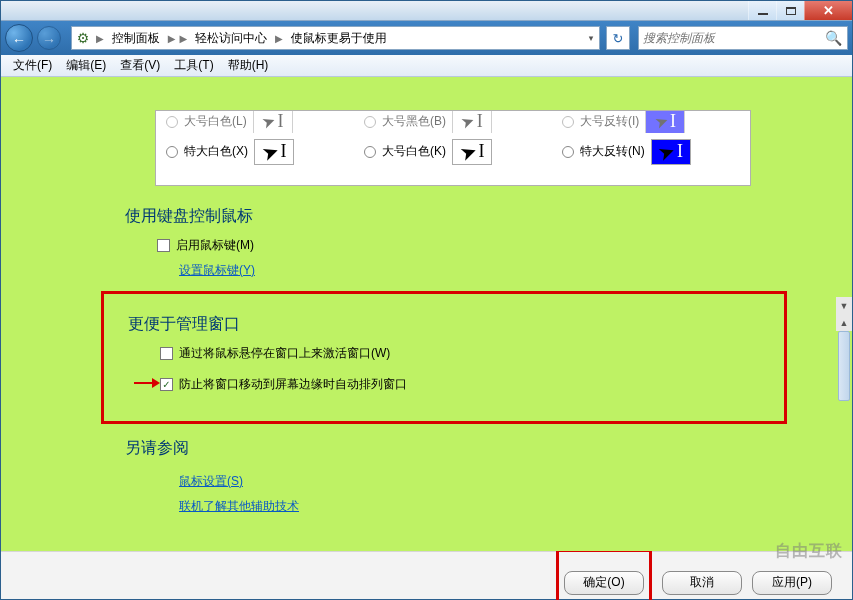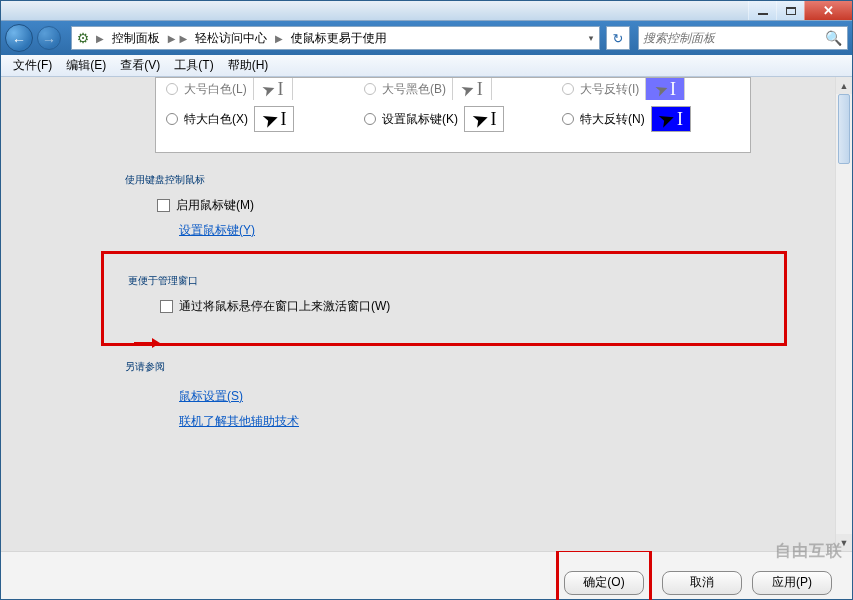"大号白色(L)" .client { align-items: none -> center; background: #e5e5e5 -> #bef264 }
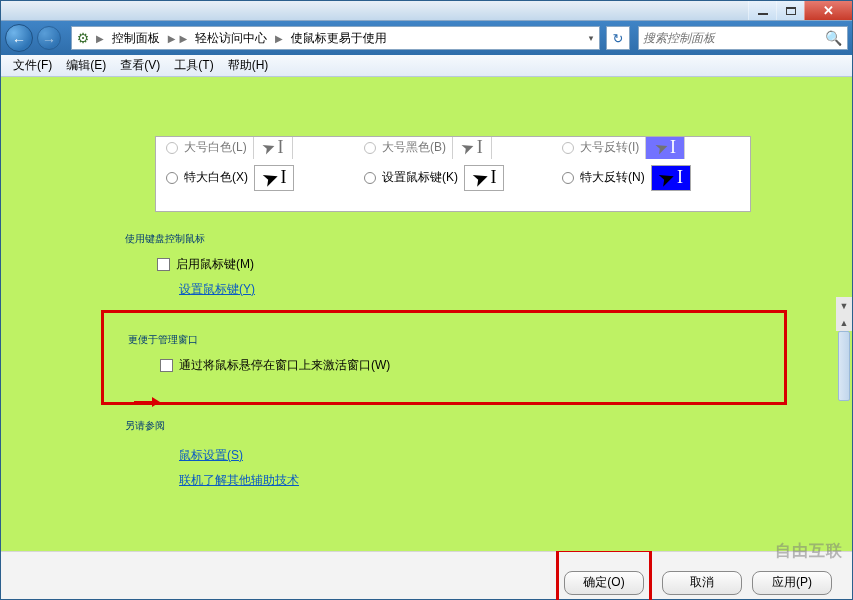"设置鼠标键(K)" span { text: 设置鼠标键 -> 大号白色 }
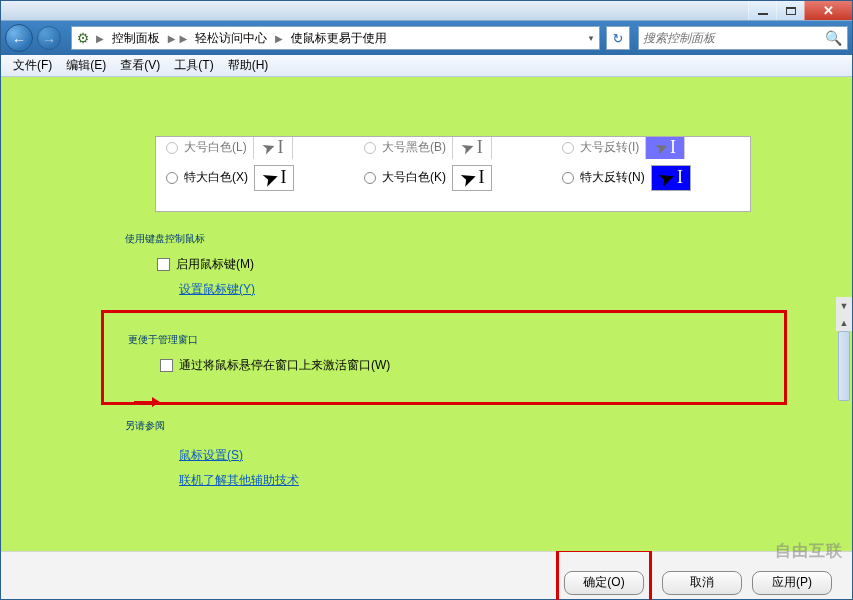"使用键盘控制鼠标" .section-head { font-size: 10px -> 16px }
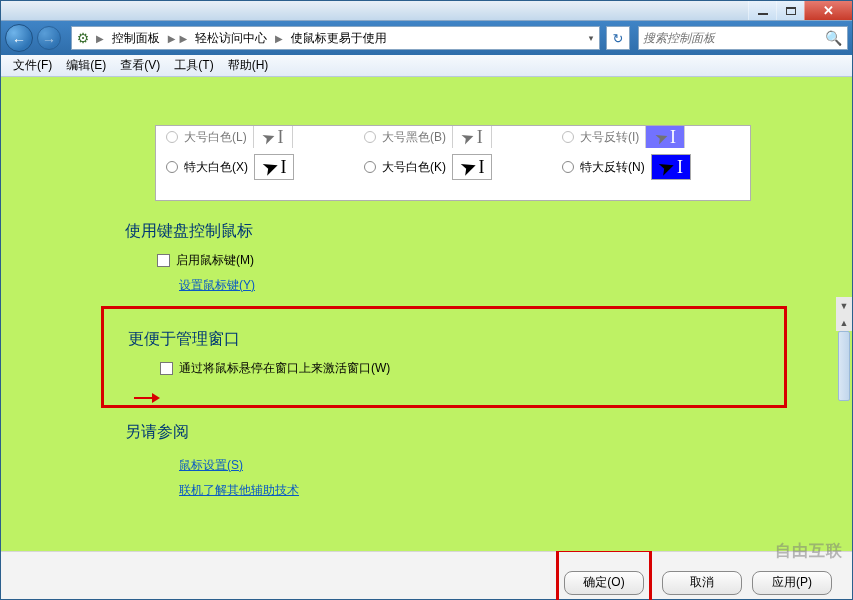"防止将窗口移动到屏幕边缘时自动排列窗口" div.chk-row { html: none -> <div> <span></span> <span>防止将窗口移动到屏幕边缘时自动排列窗口</span> </div> }
